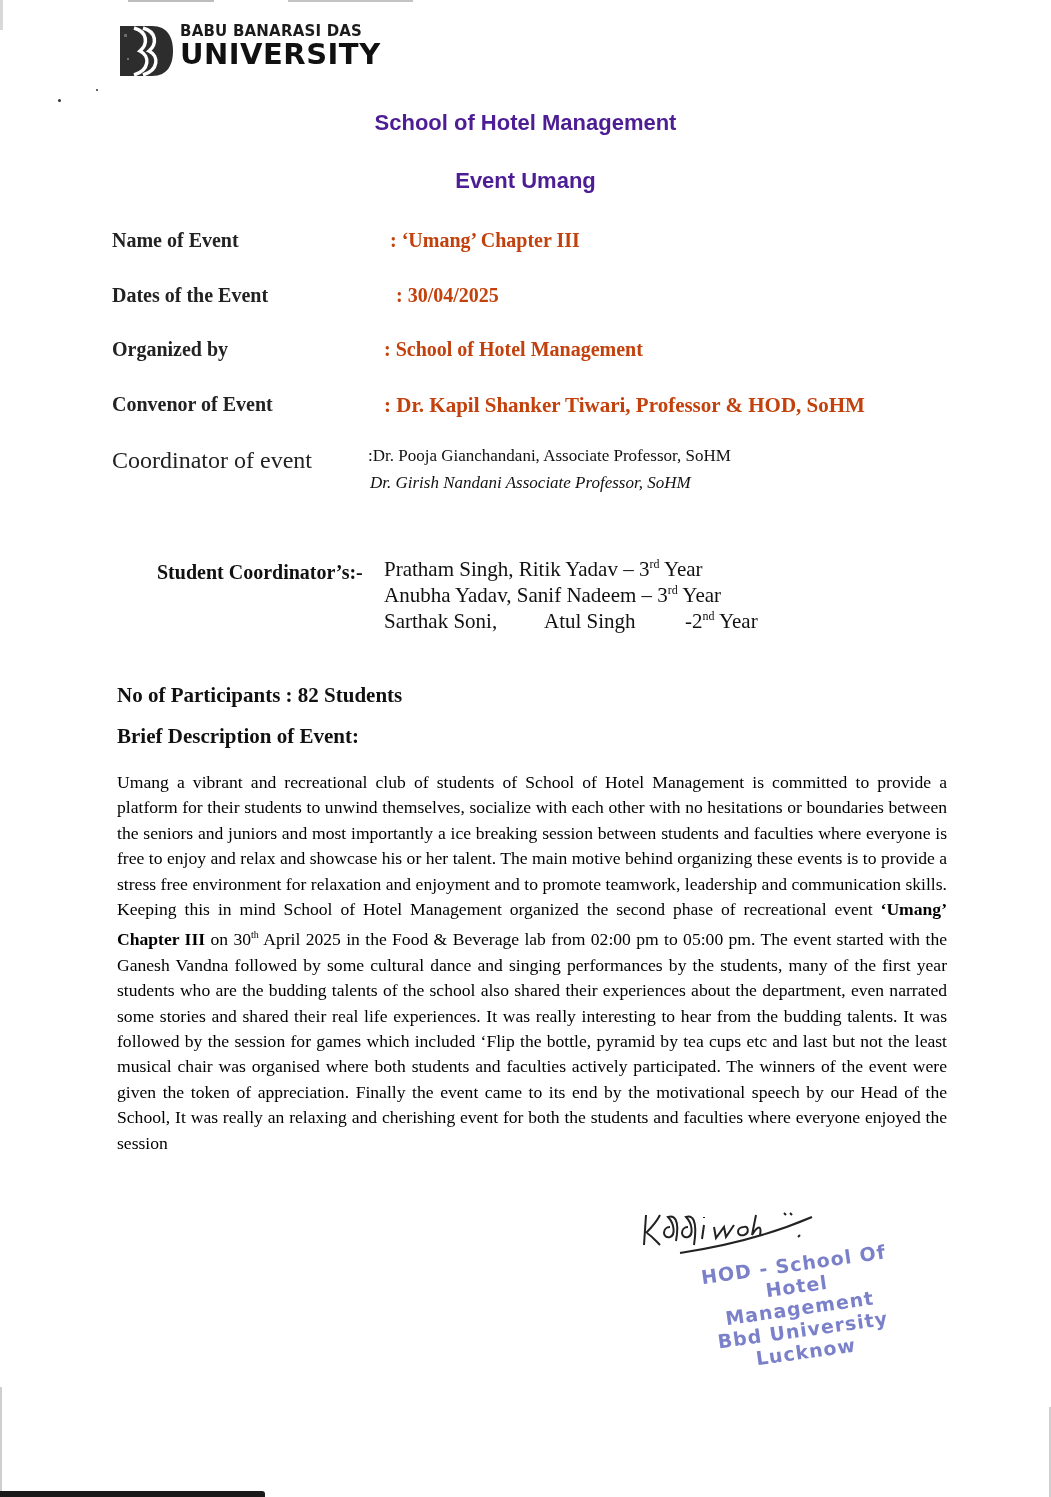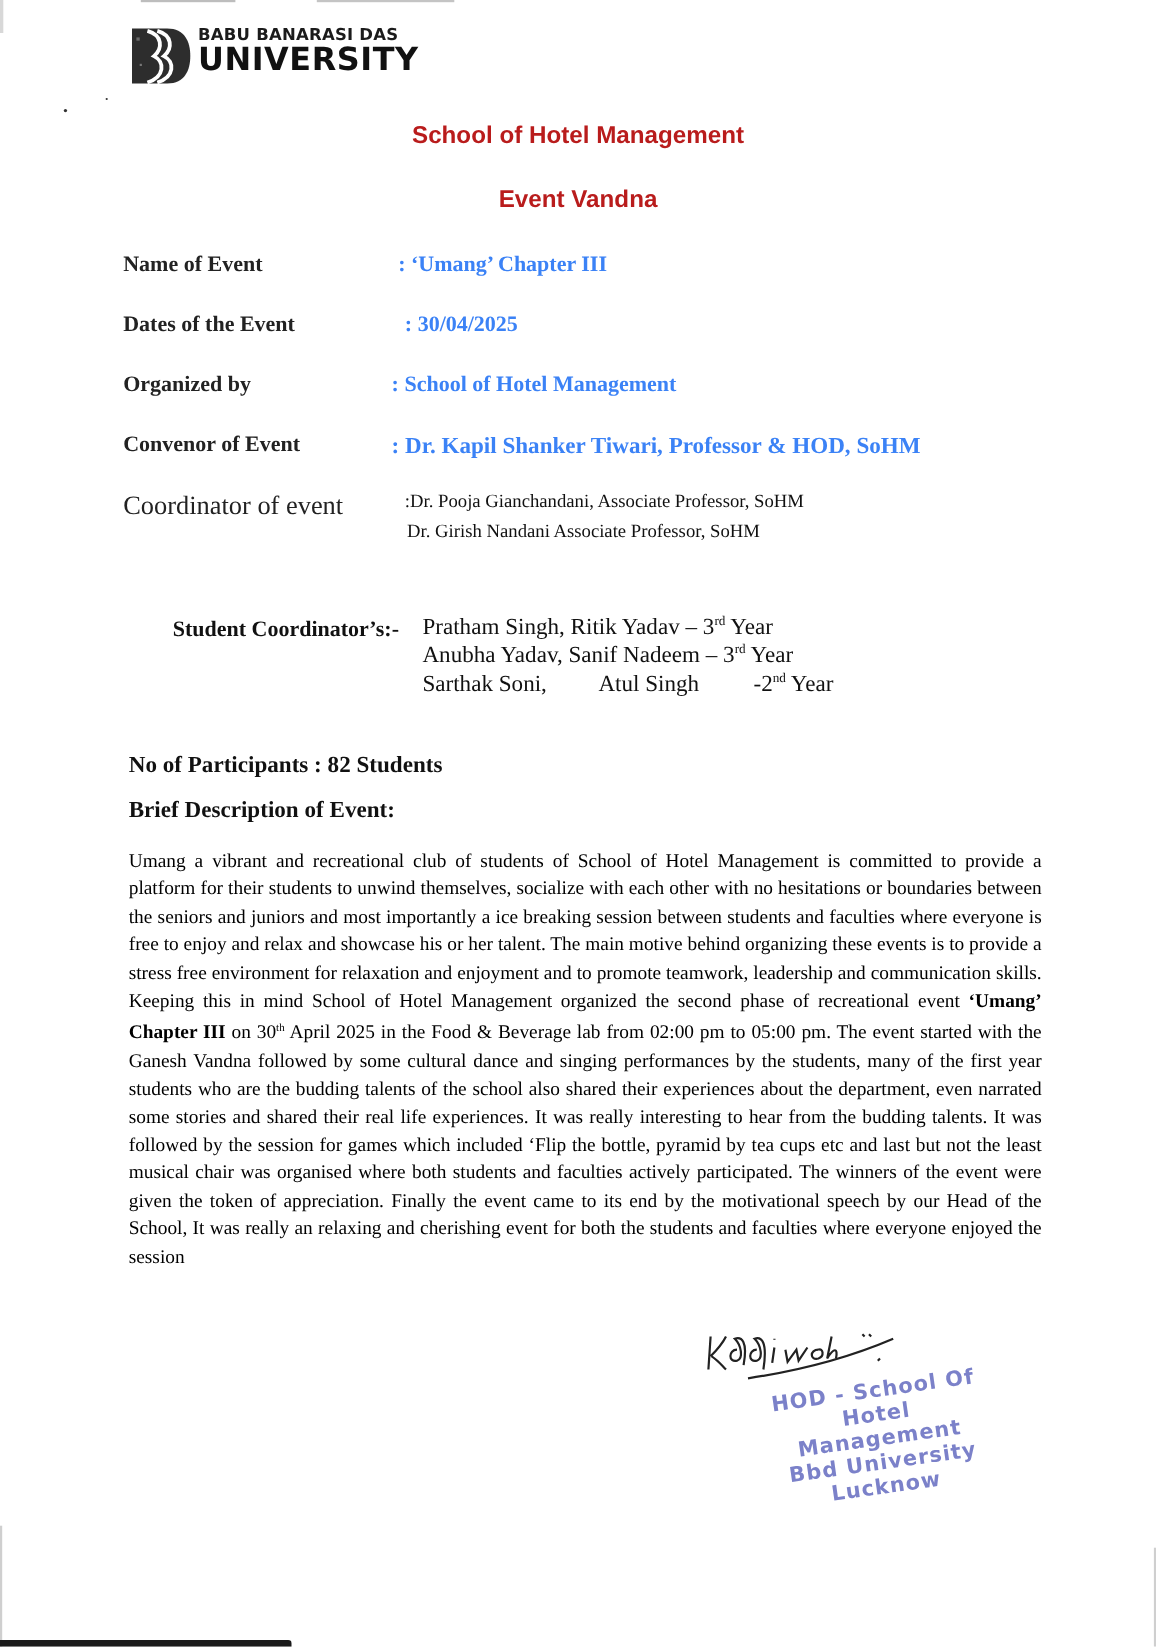"School of Hotel Management" .heading { color: #b91c1c -> #4c1d95 }
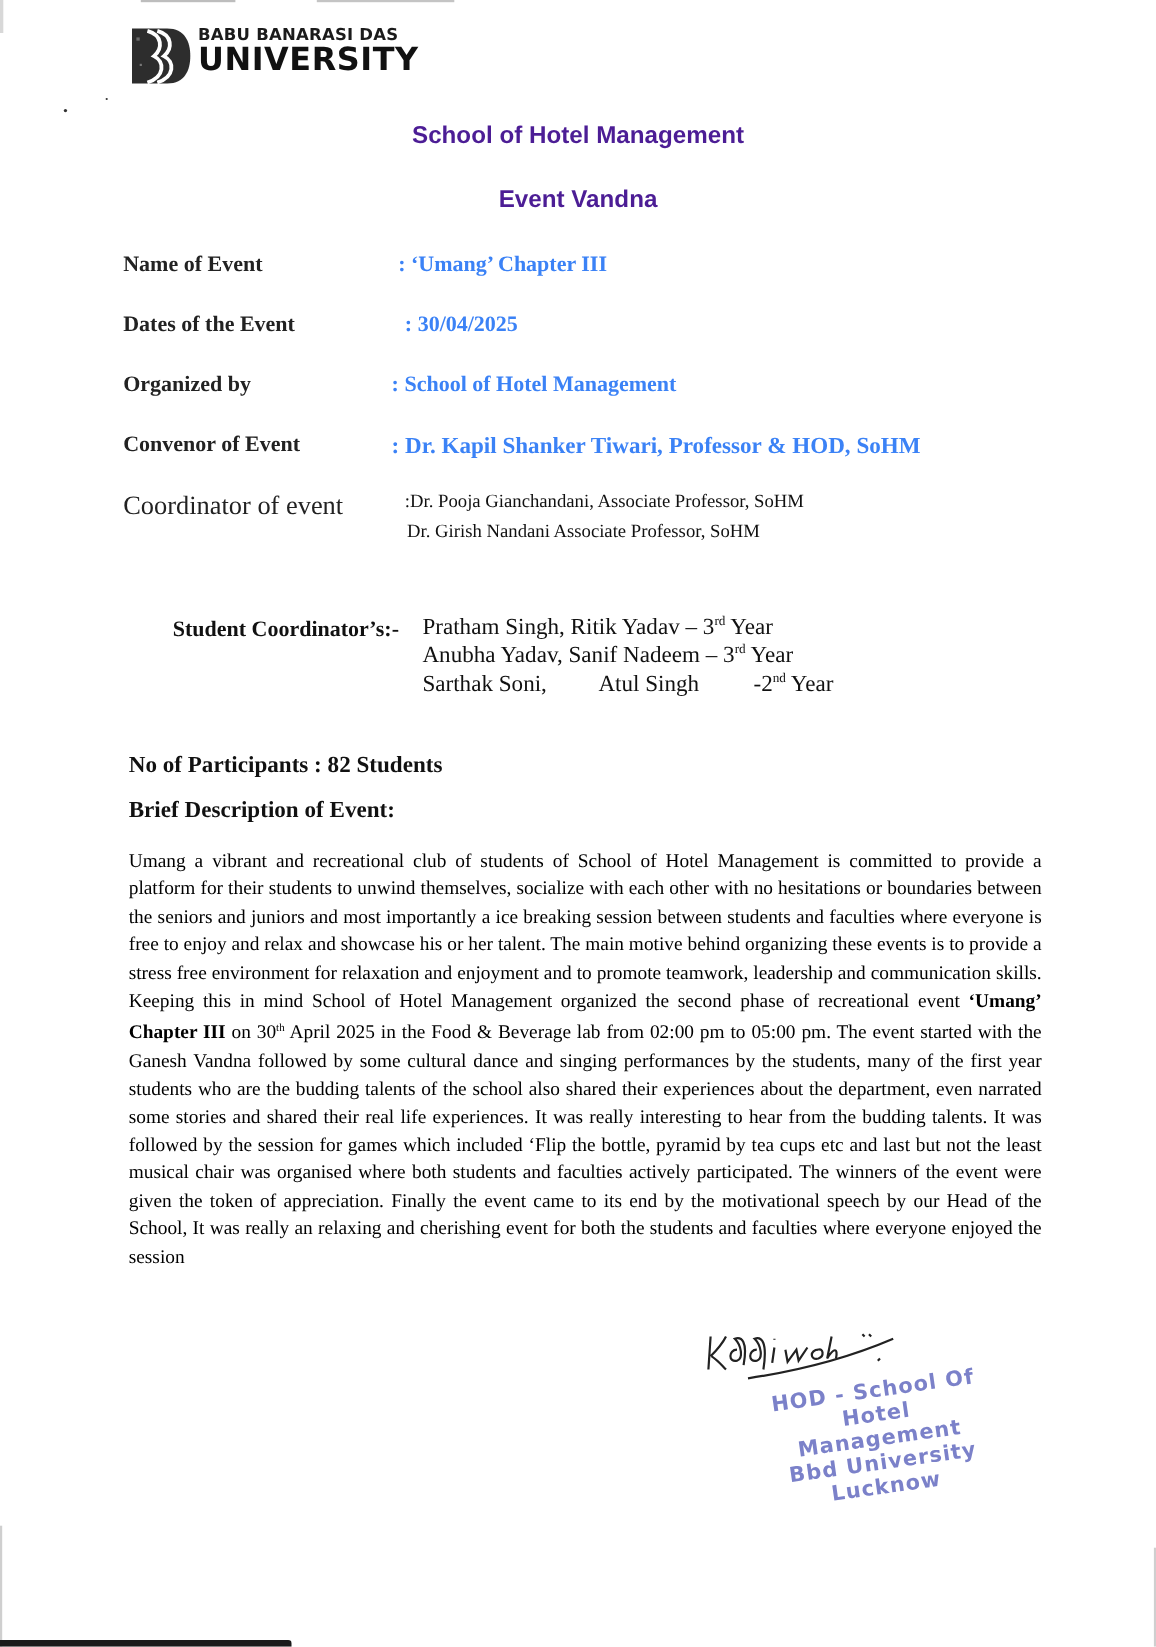"Event Vandna" div.heading { text: Vandna -> Umang }
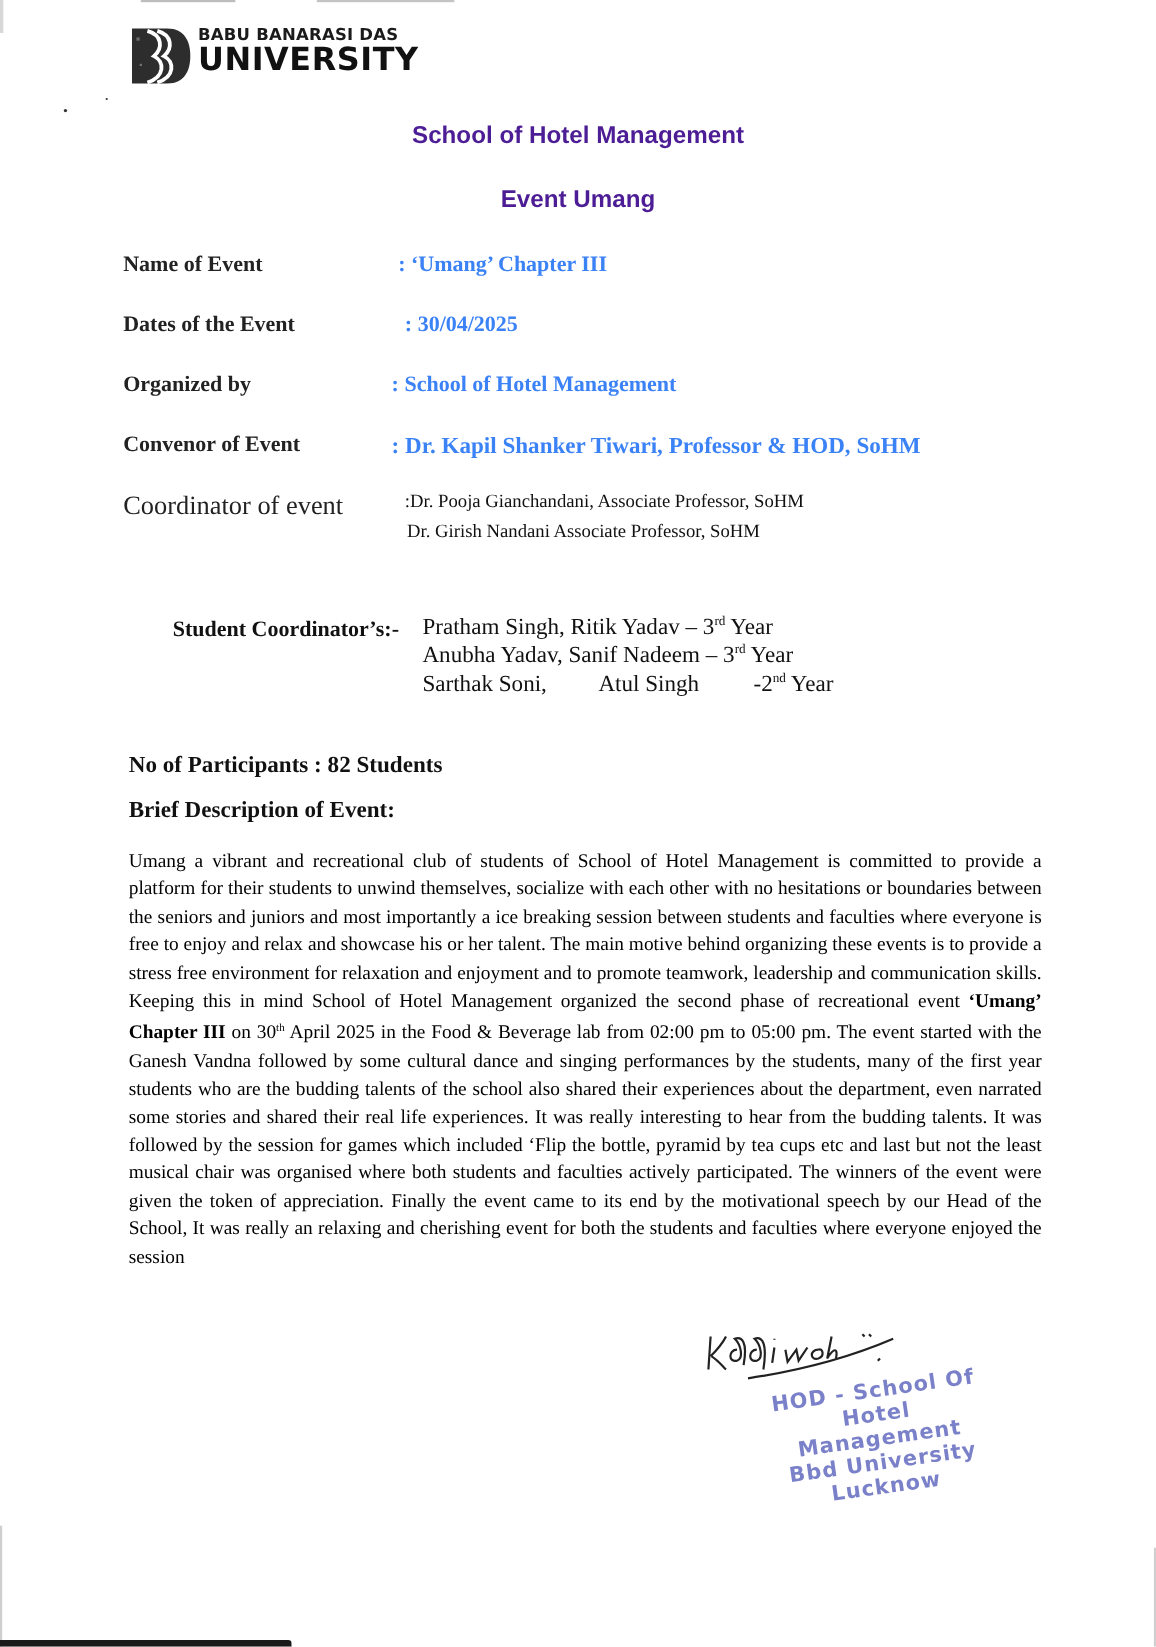": ‘Umang’ Chapter III" .field .value { color: #3b82f6 -> #c2410c; margin-left: none -> 28px }
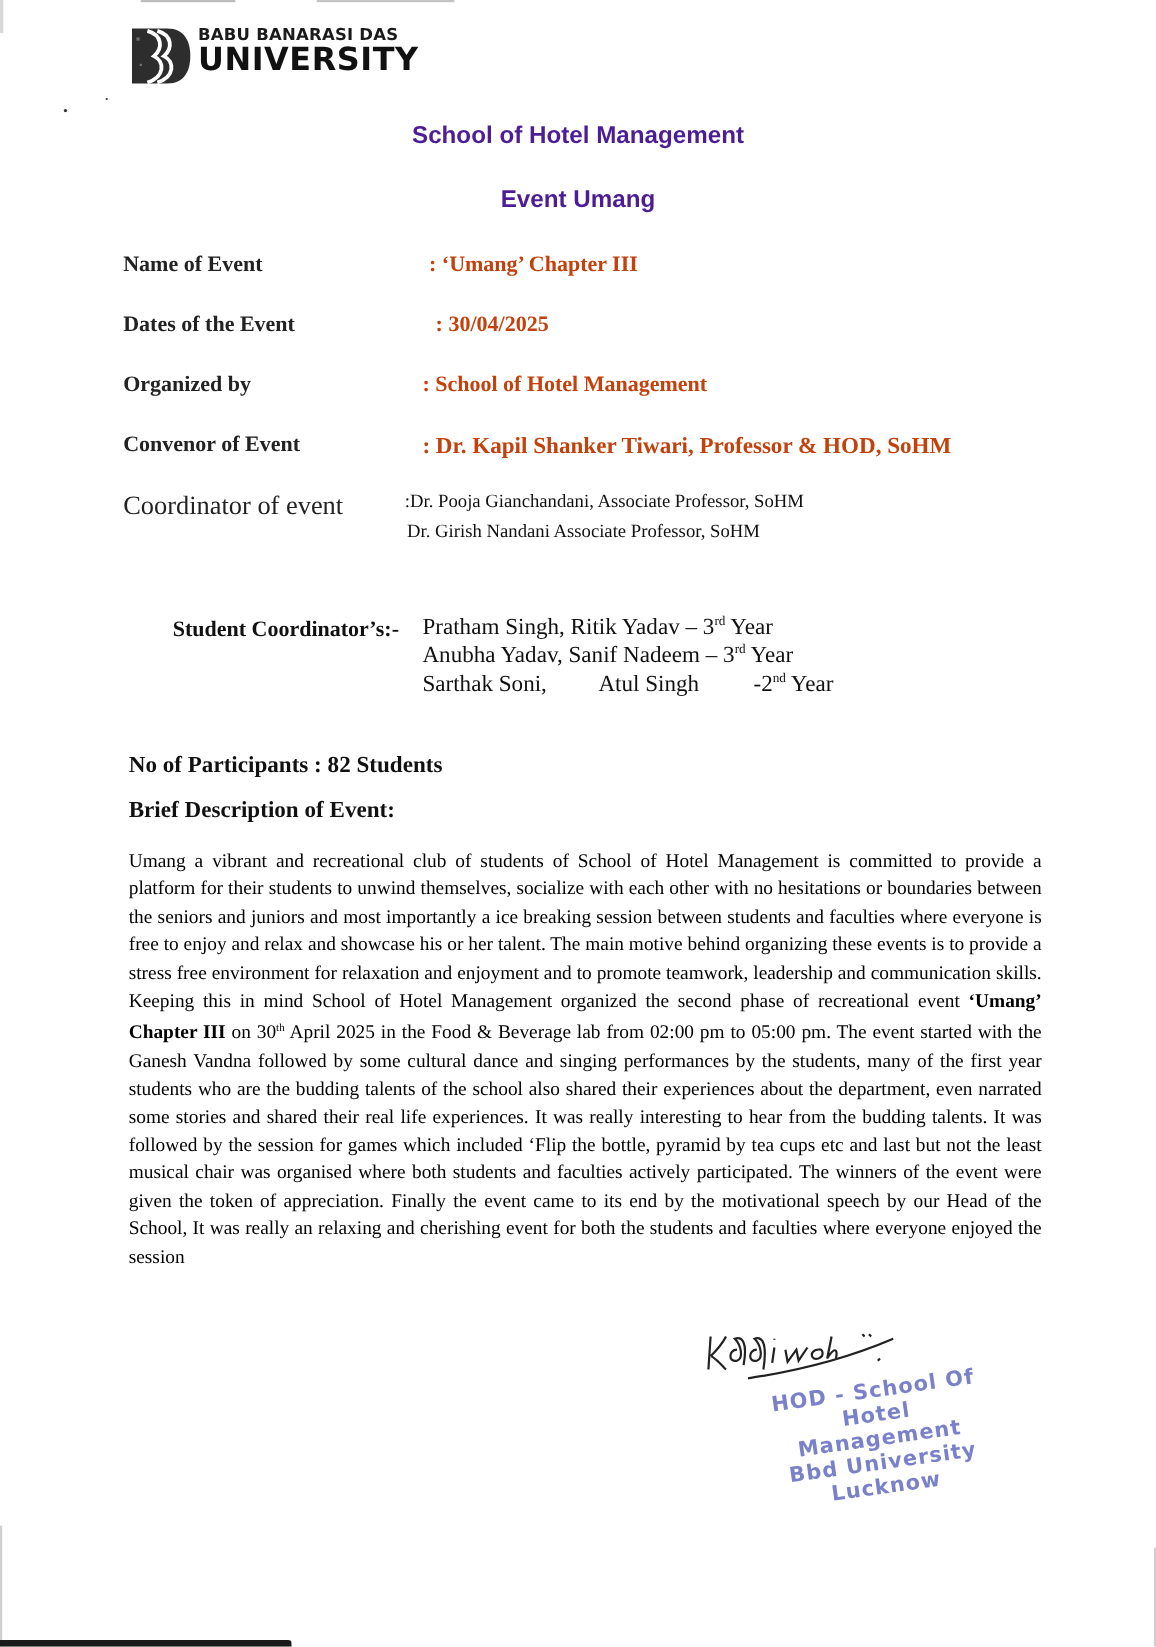"Dr. Girish Nandani Associate Professor," div { font-style: none -> italic }
